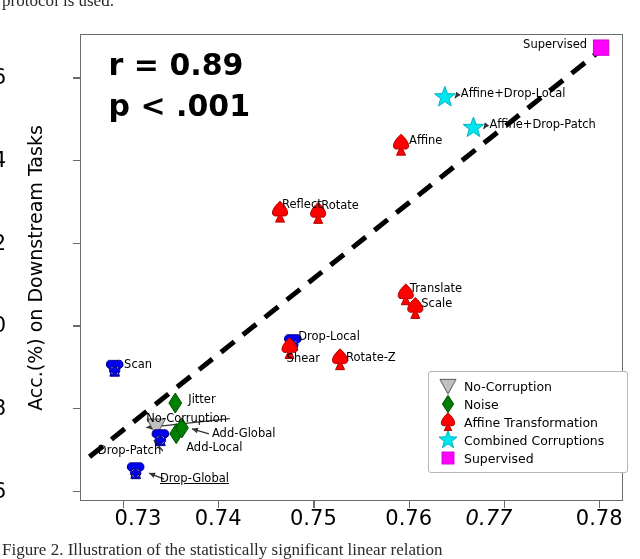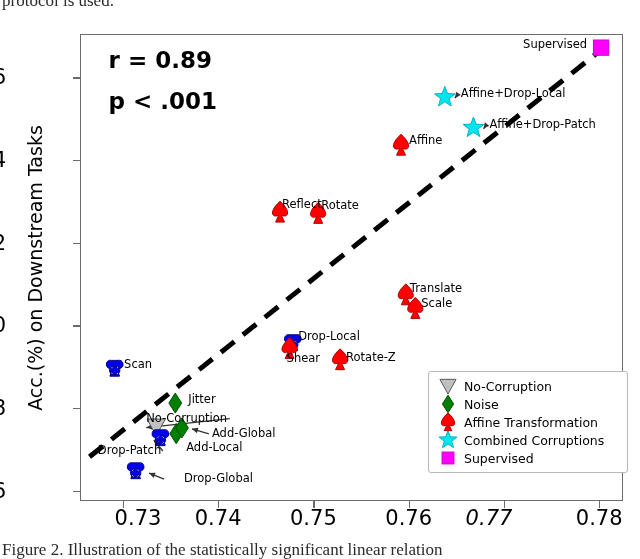"r = 0.89" .annot { font-size: 23px -> 30px }
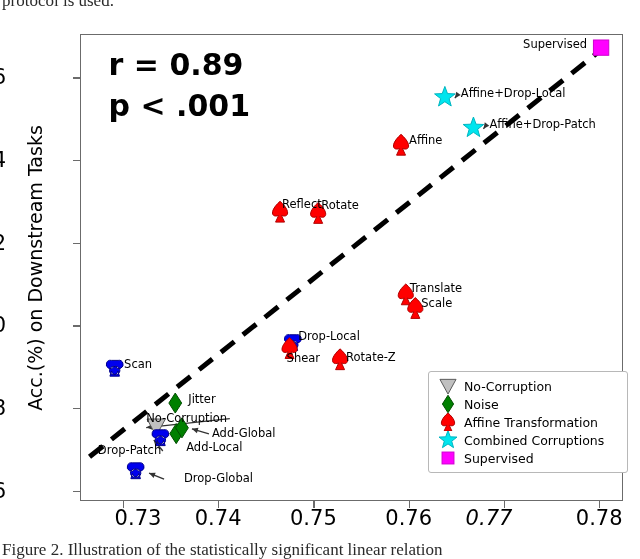"Drop-Global" div.pt-label { left: 184px -> 160px; text-decoration: none -> underline }
